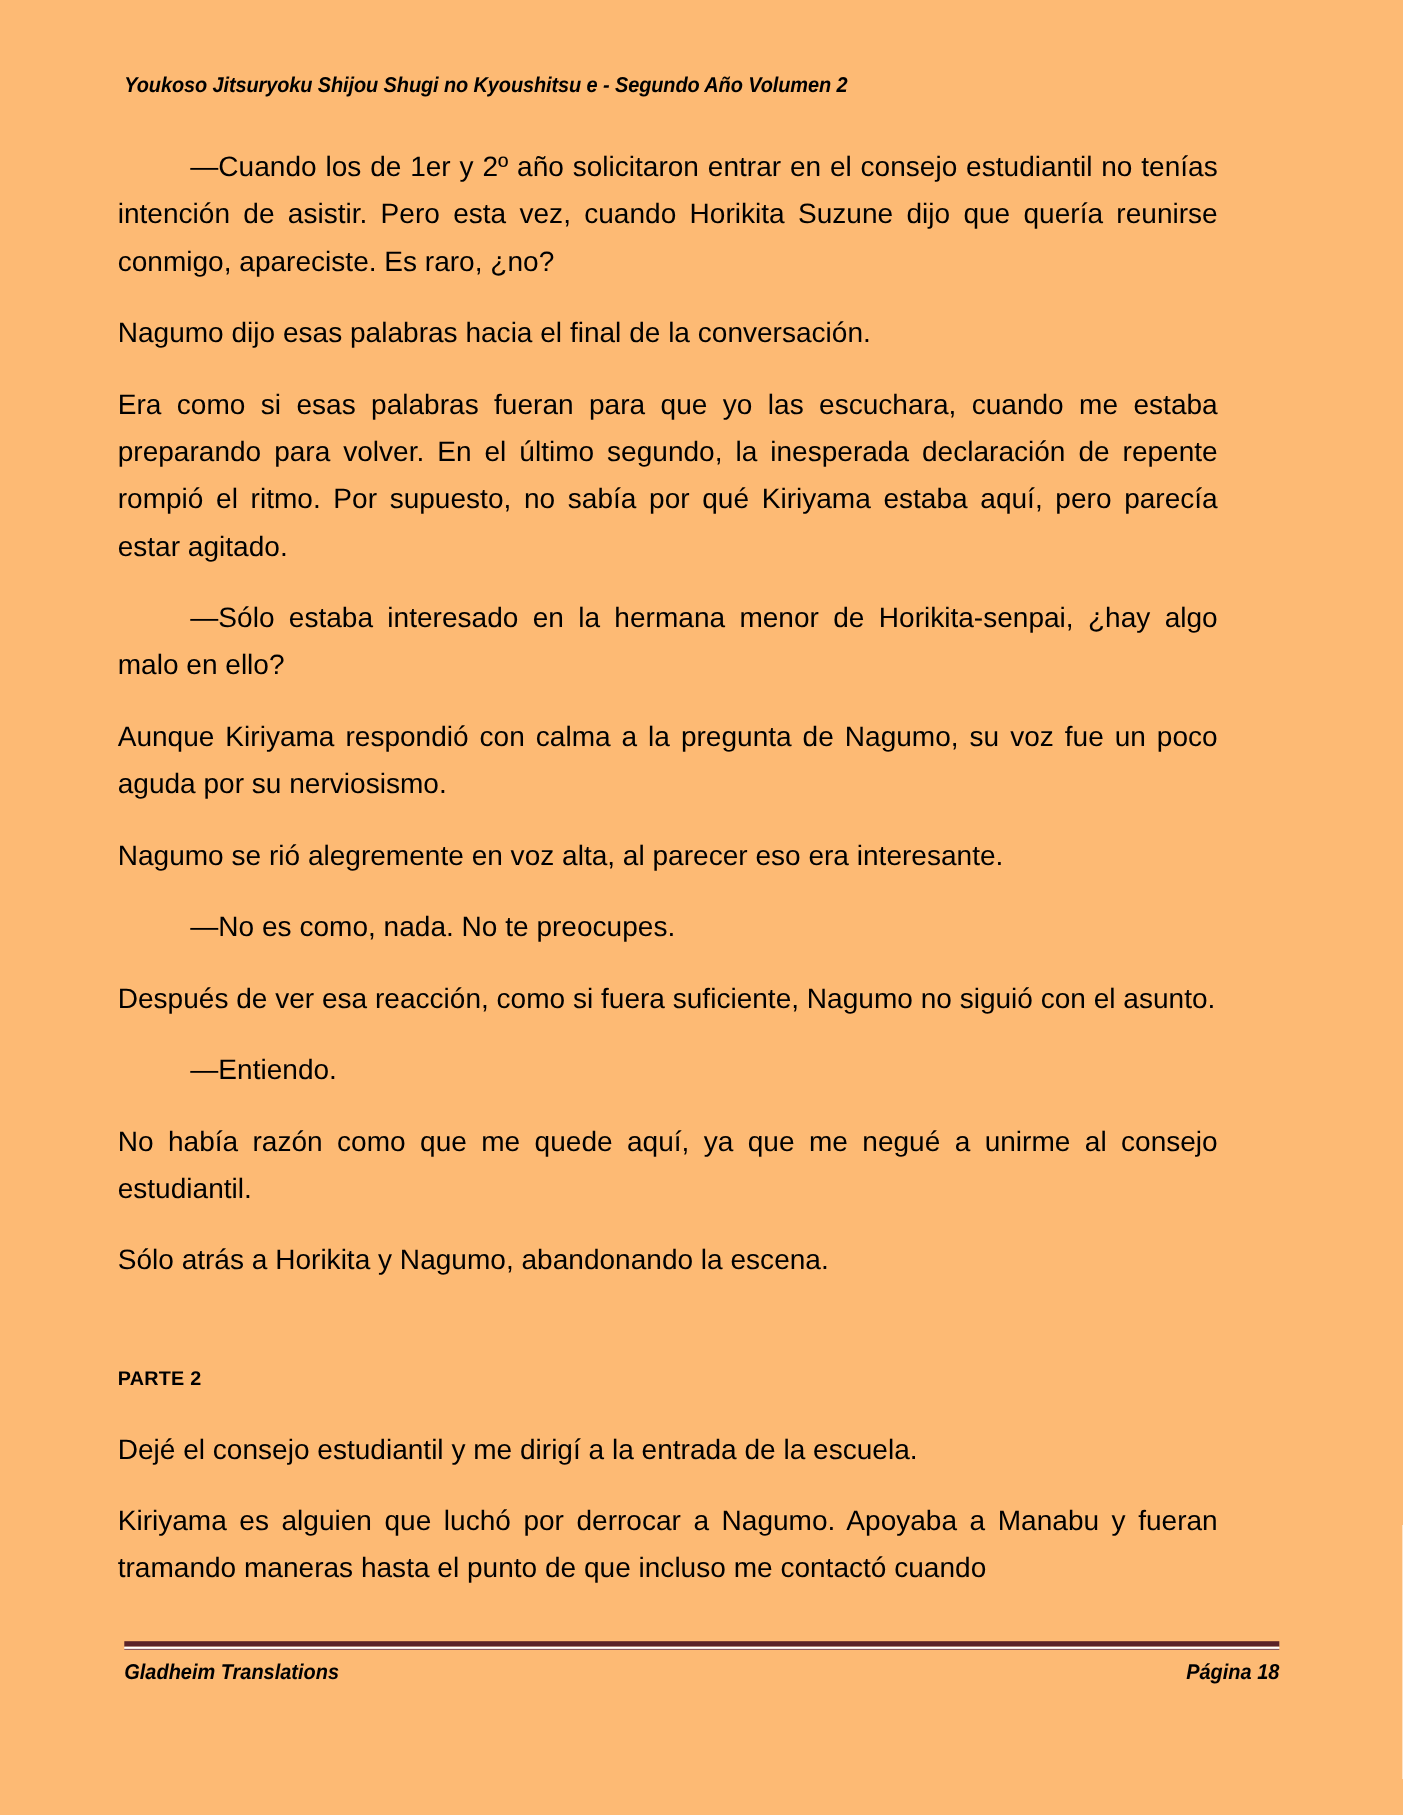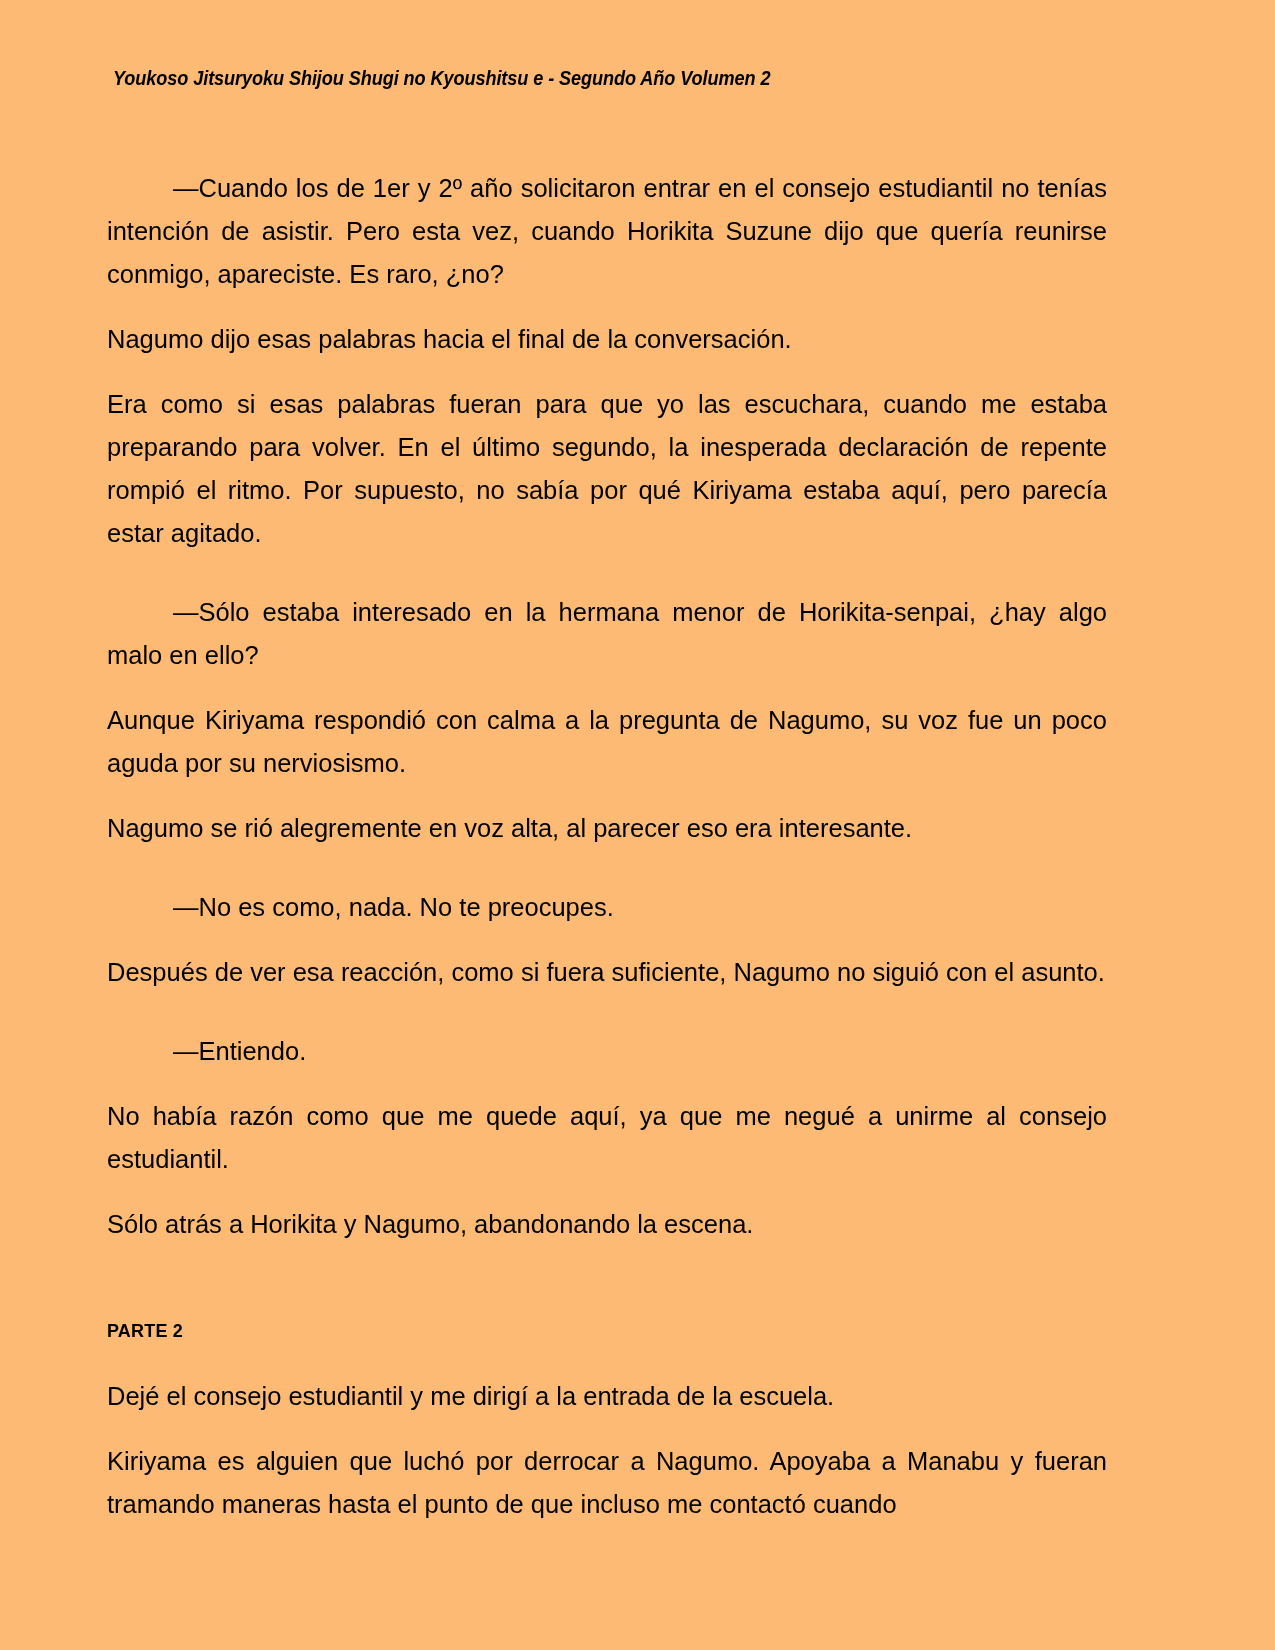"—Cuando los de 1er y" .para.indented { margin-top: 36px -> none }
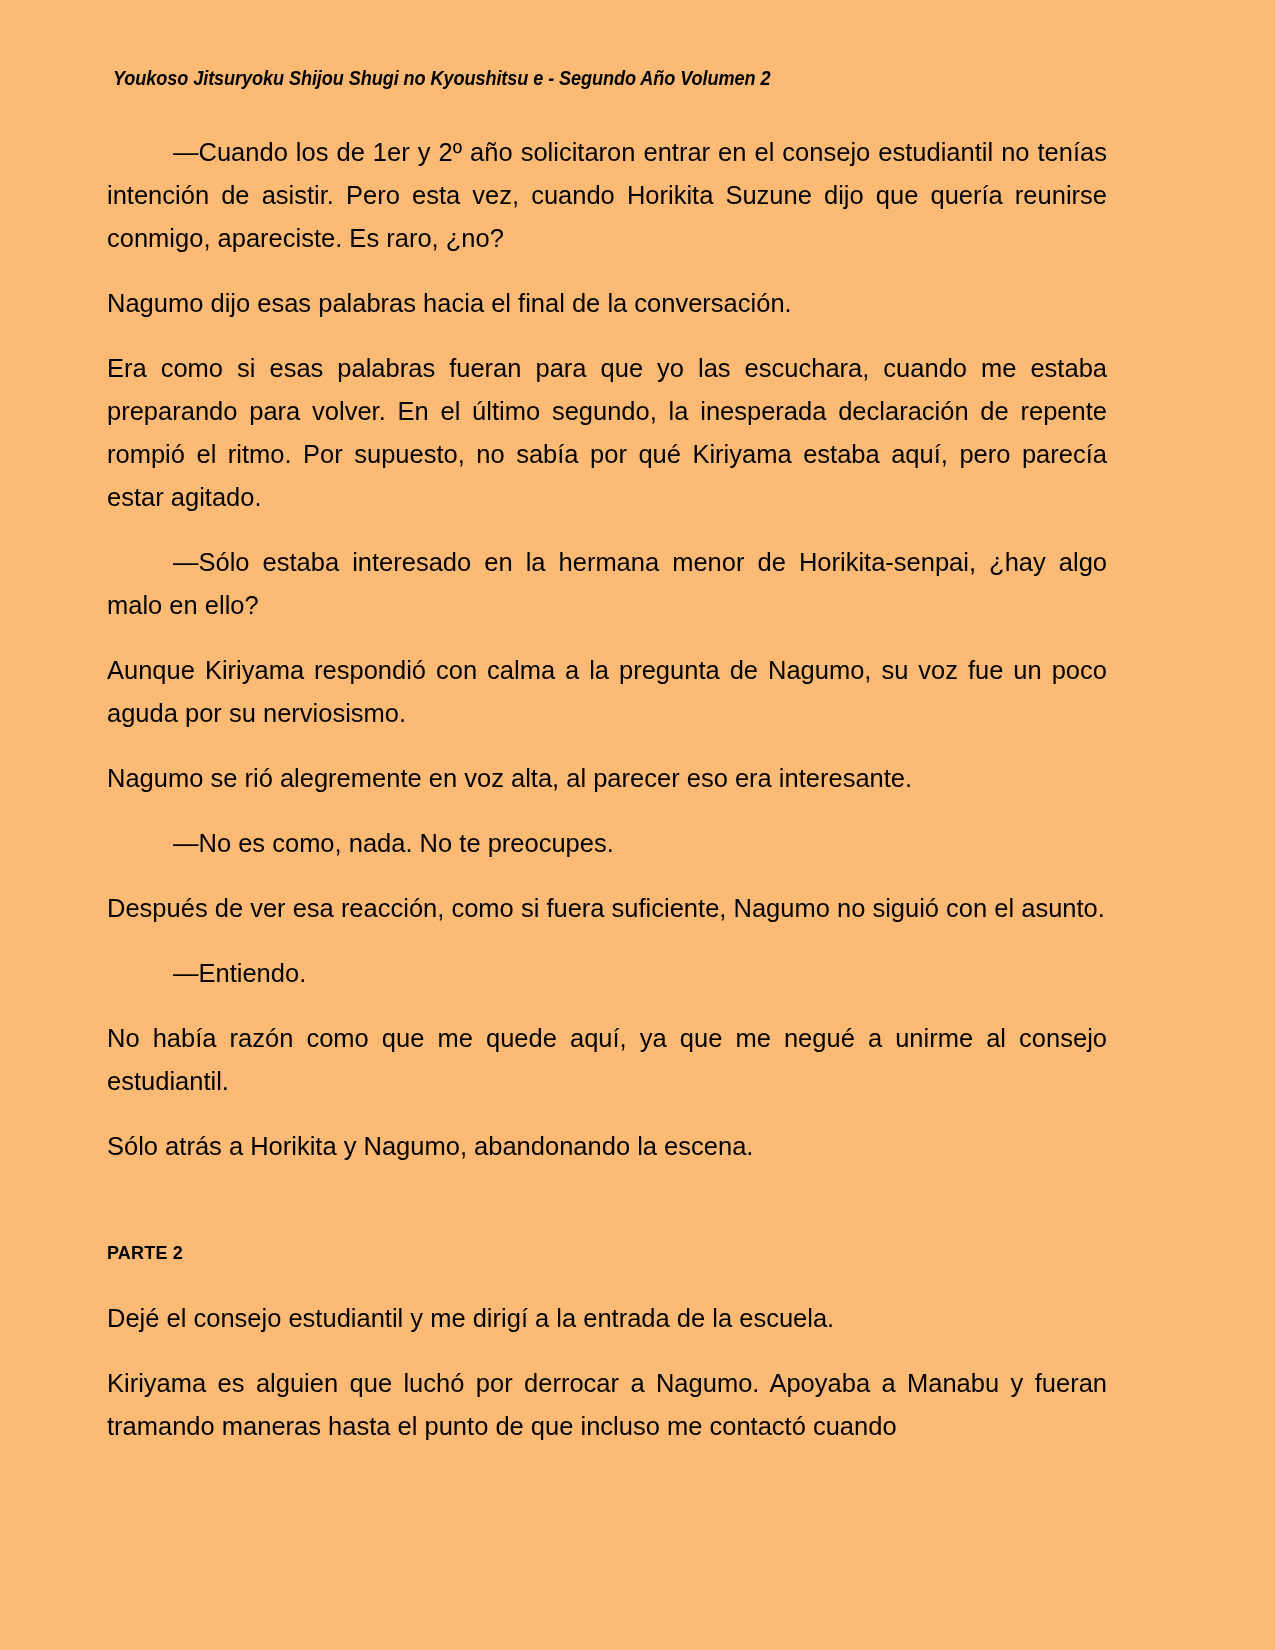"Gladheim Translations" div.footer { html: none -> <div> <div></div> <div></div> <div></div> <div> <div>Gladheim Translations</div> <div>Página 18</div> </div> </div> }
